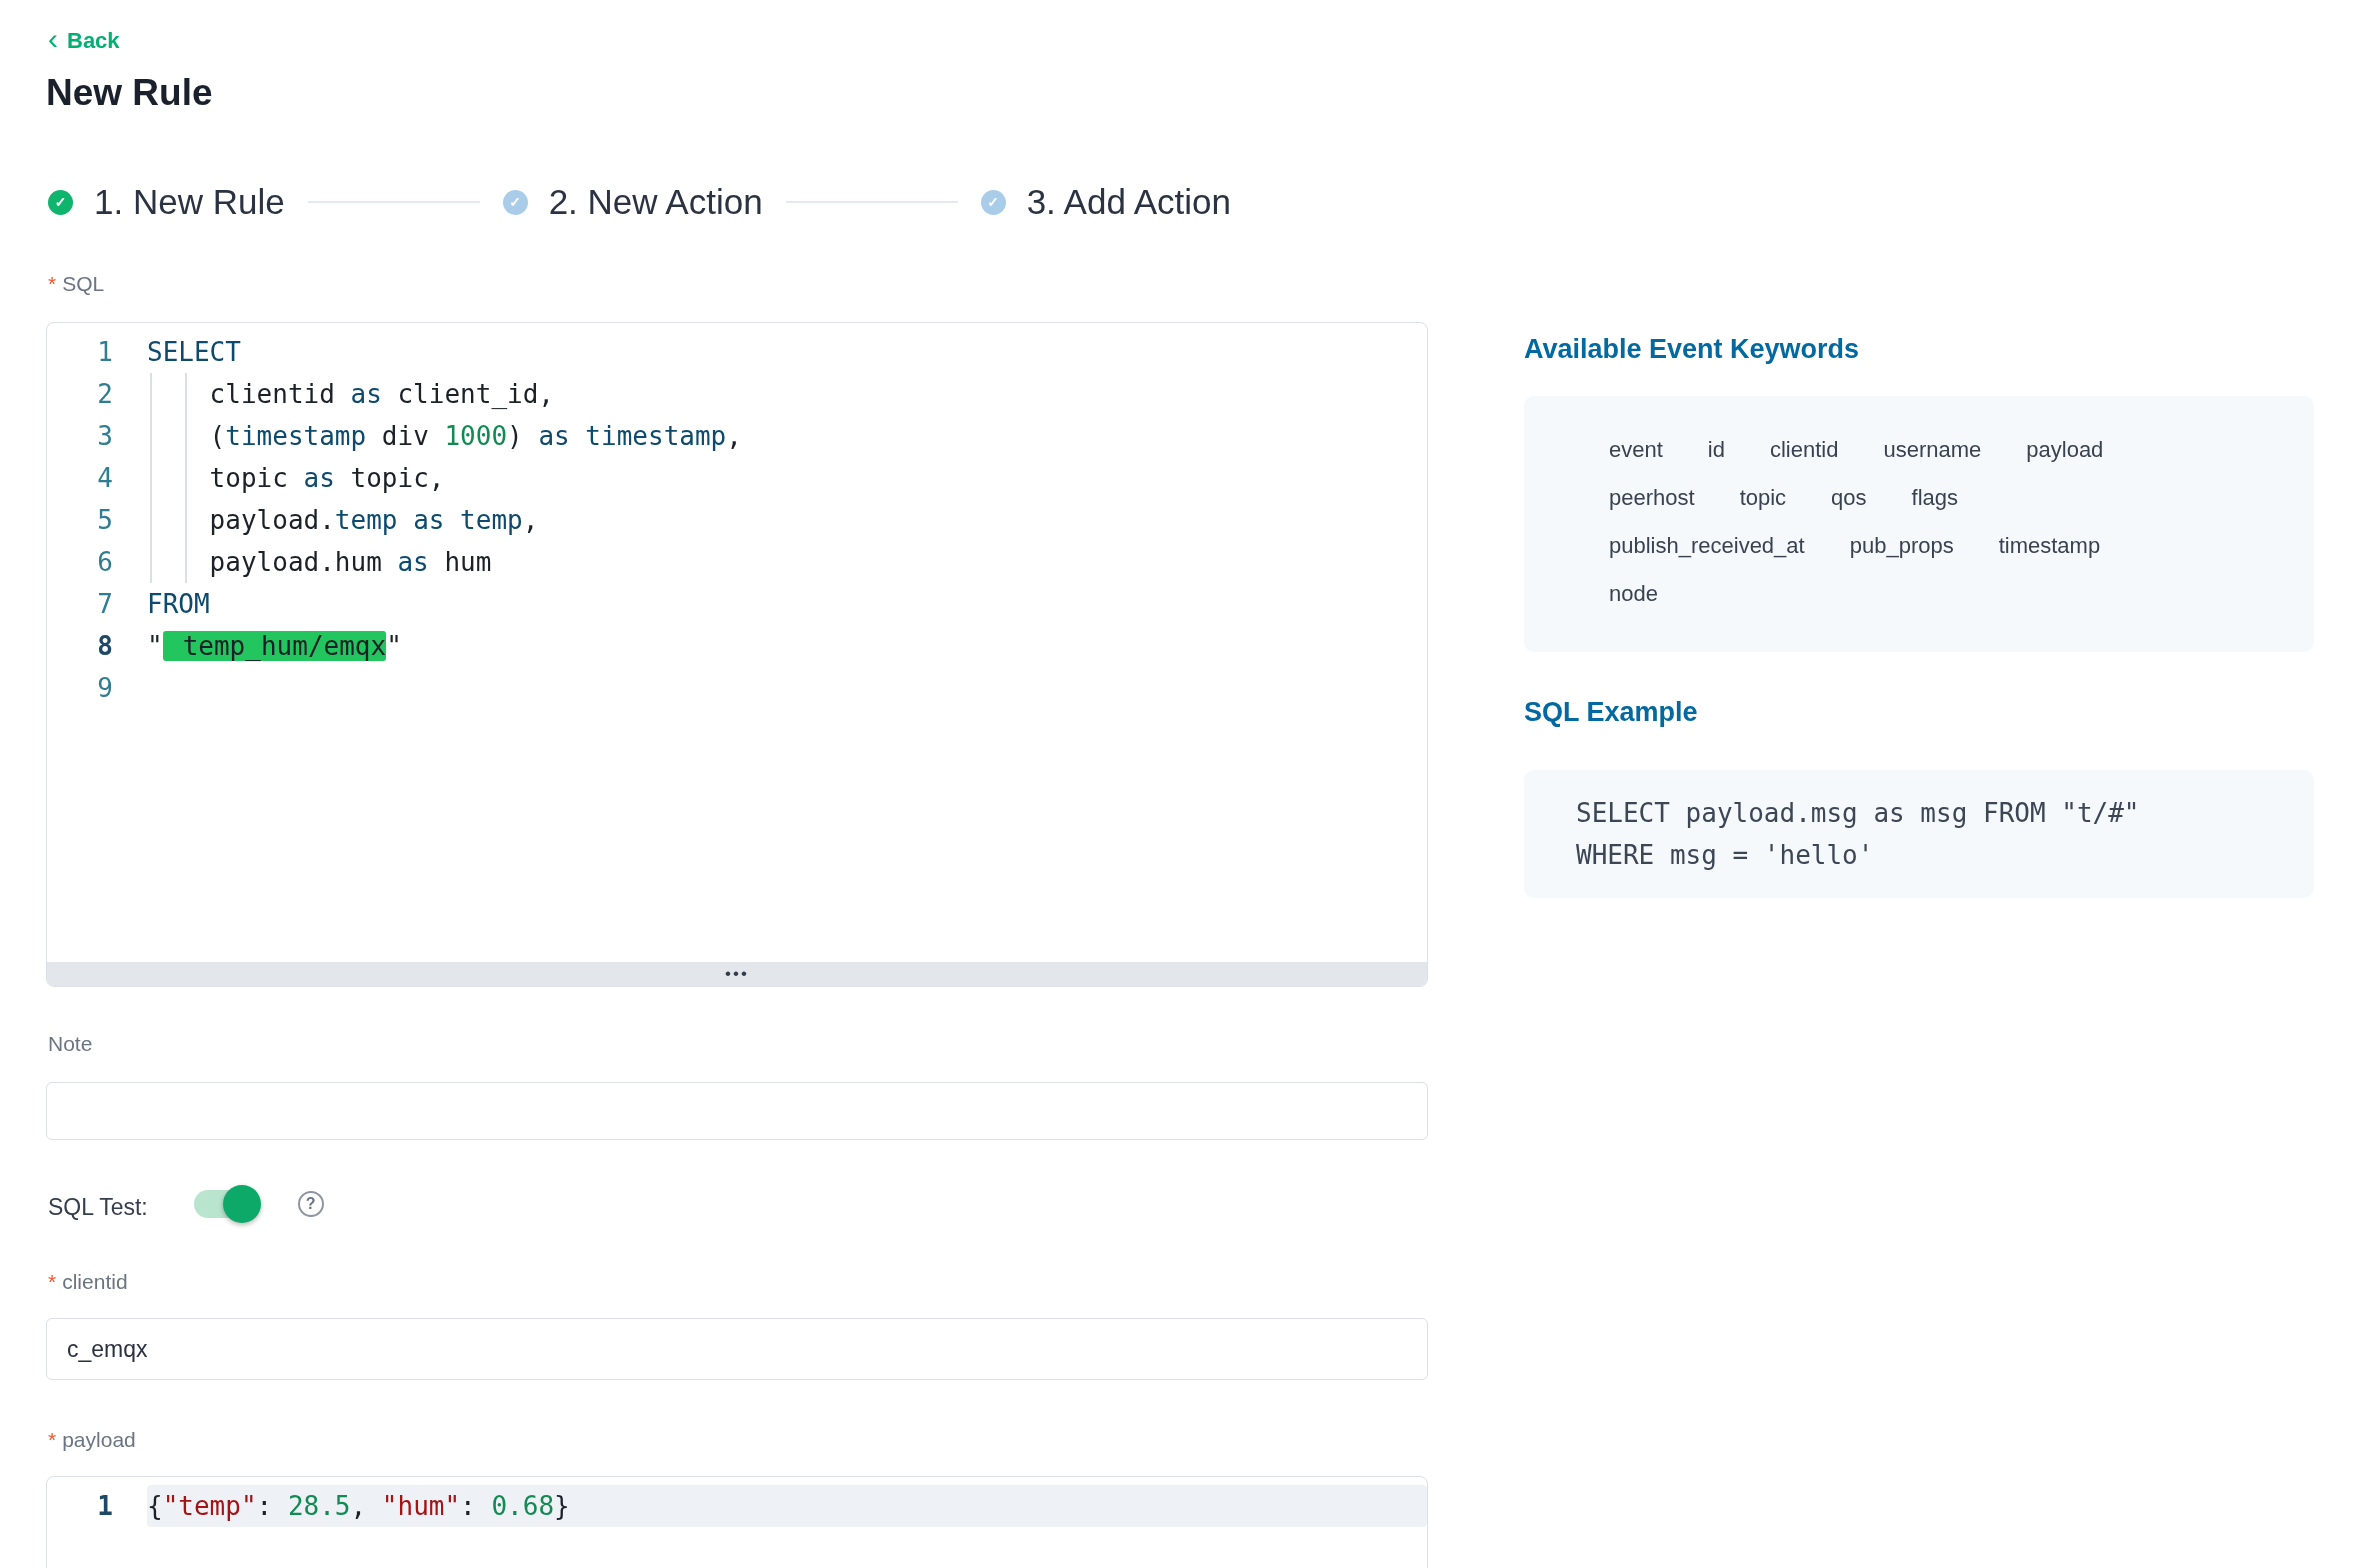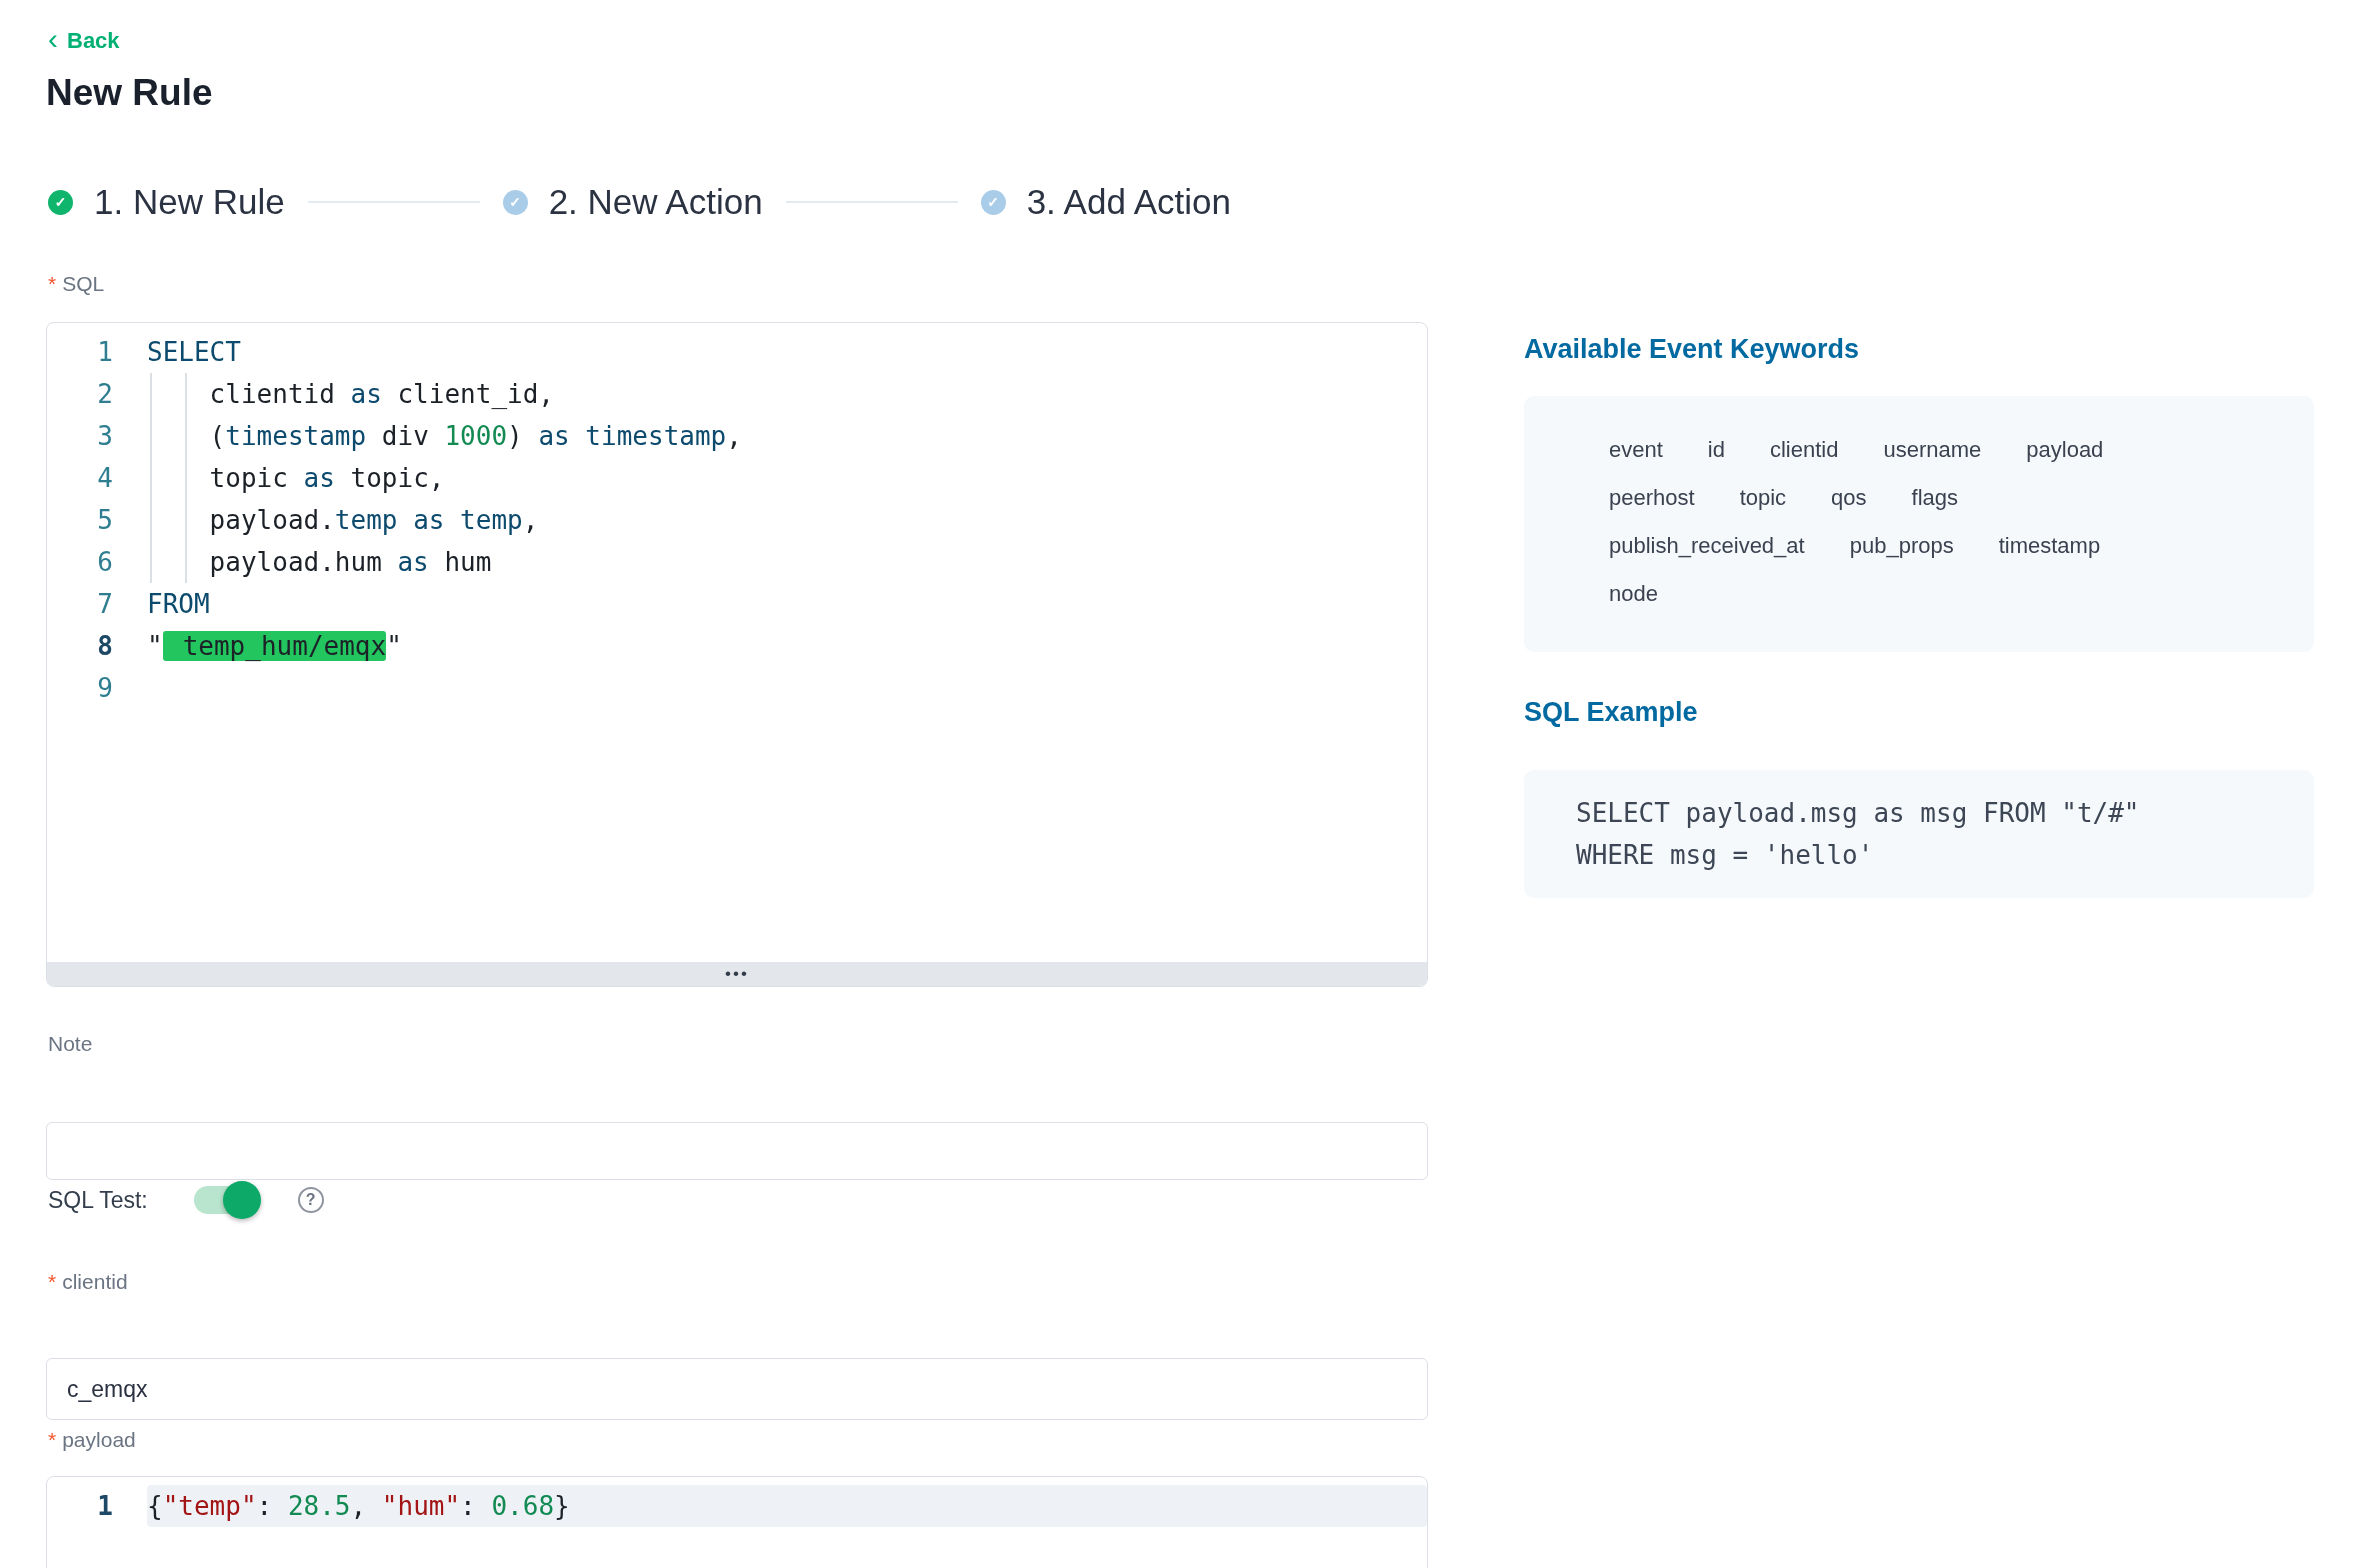"SQL Test:" .sql-test-label { margin-top: none -> 8px }
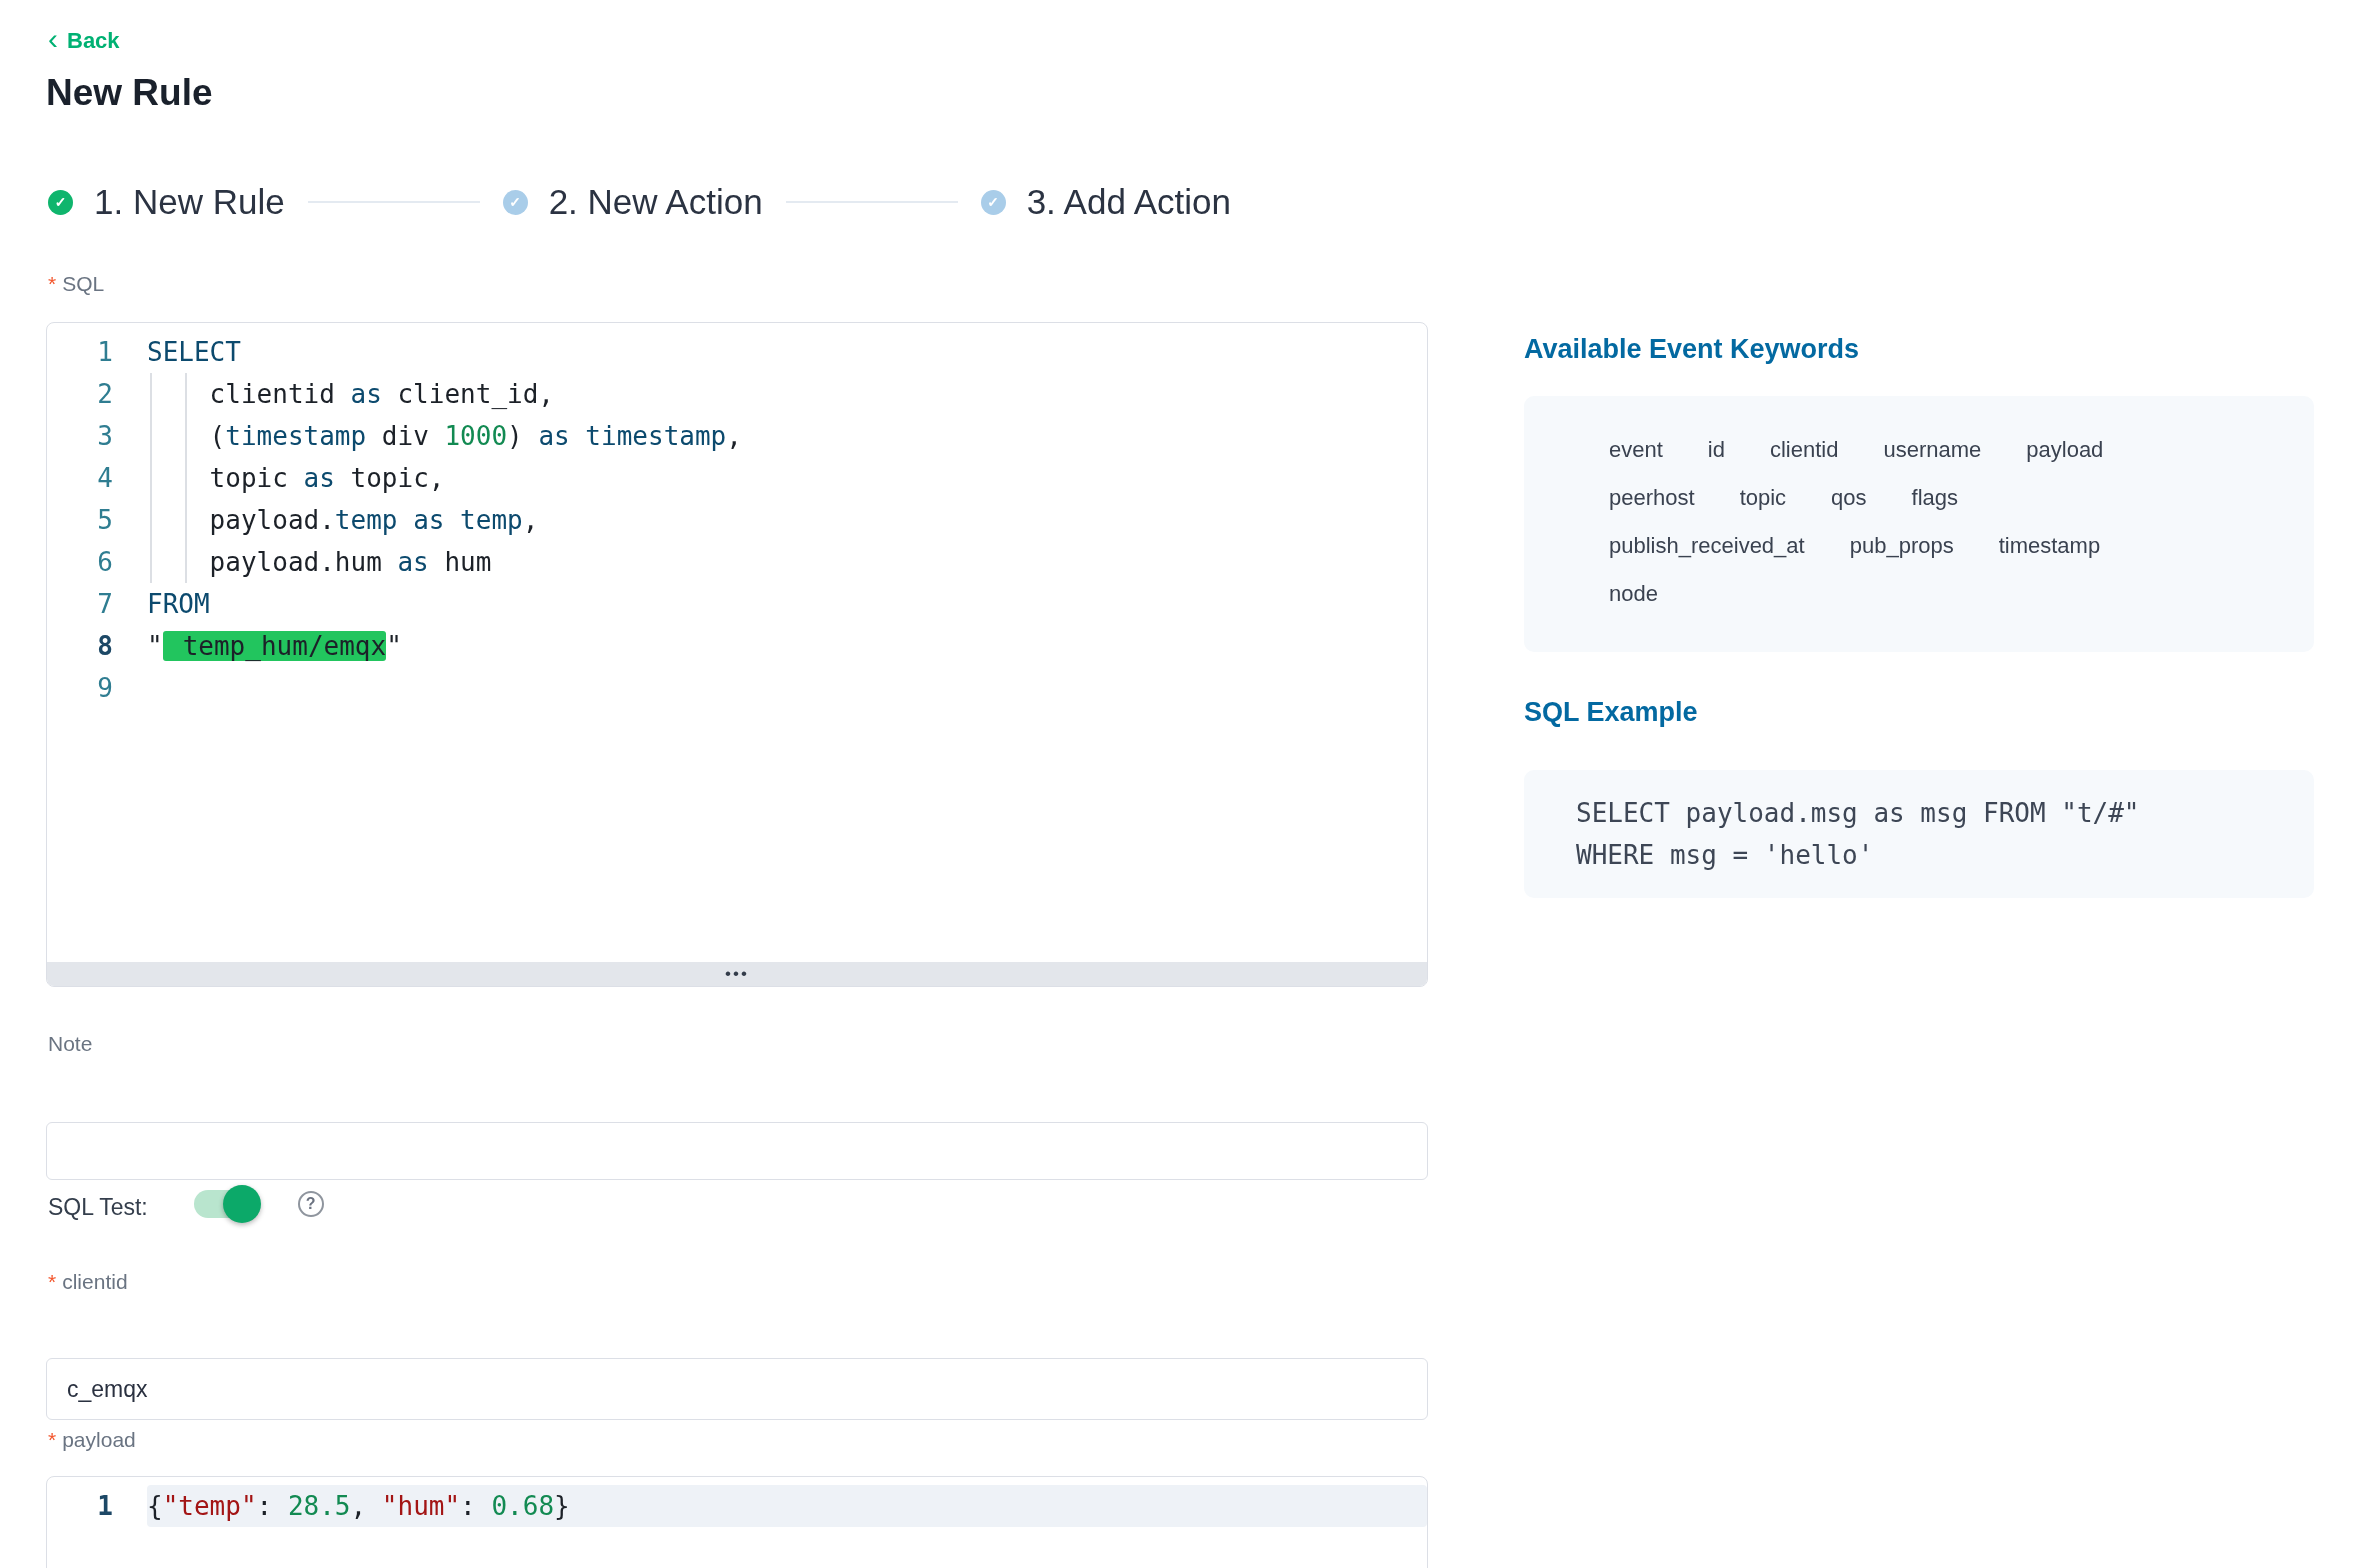"c_emqx" .text-input { margin-top: 40px -> none }
